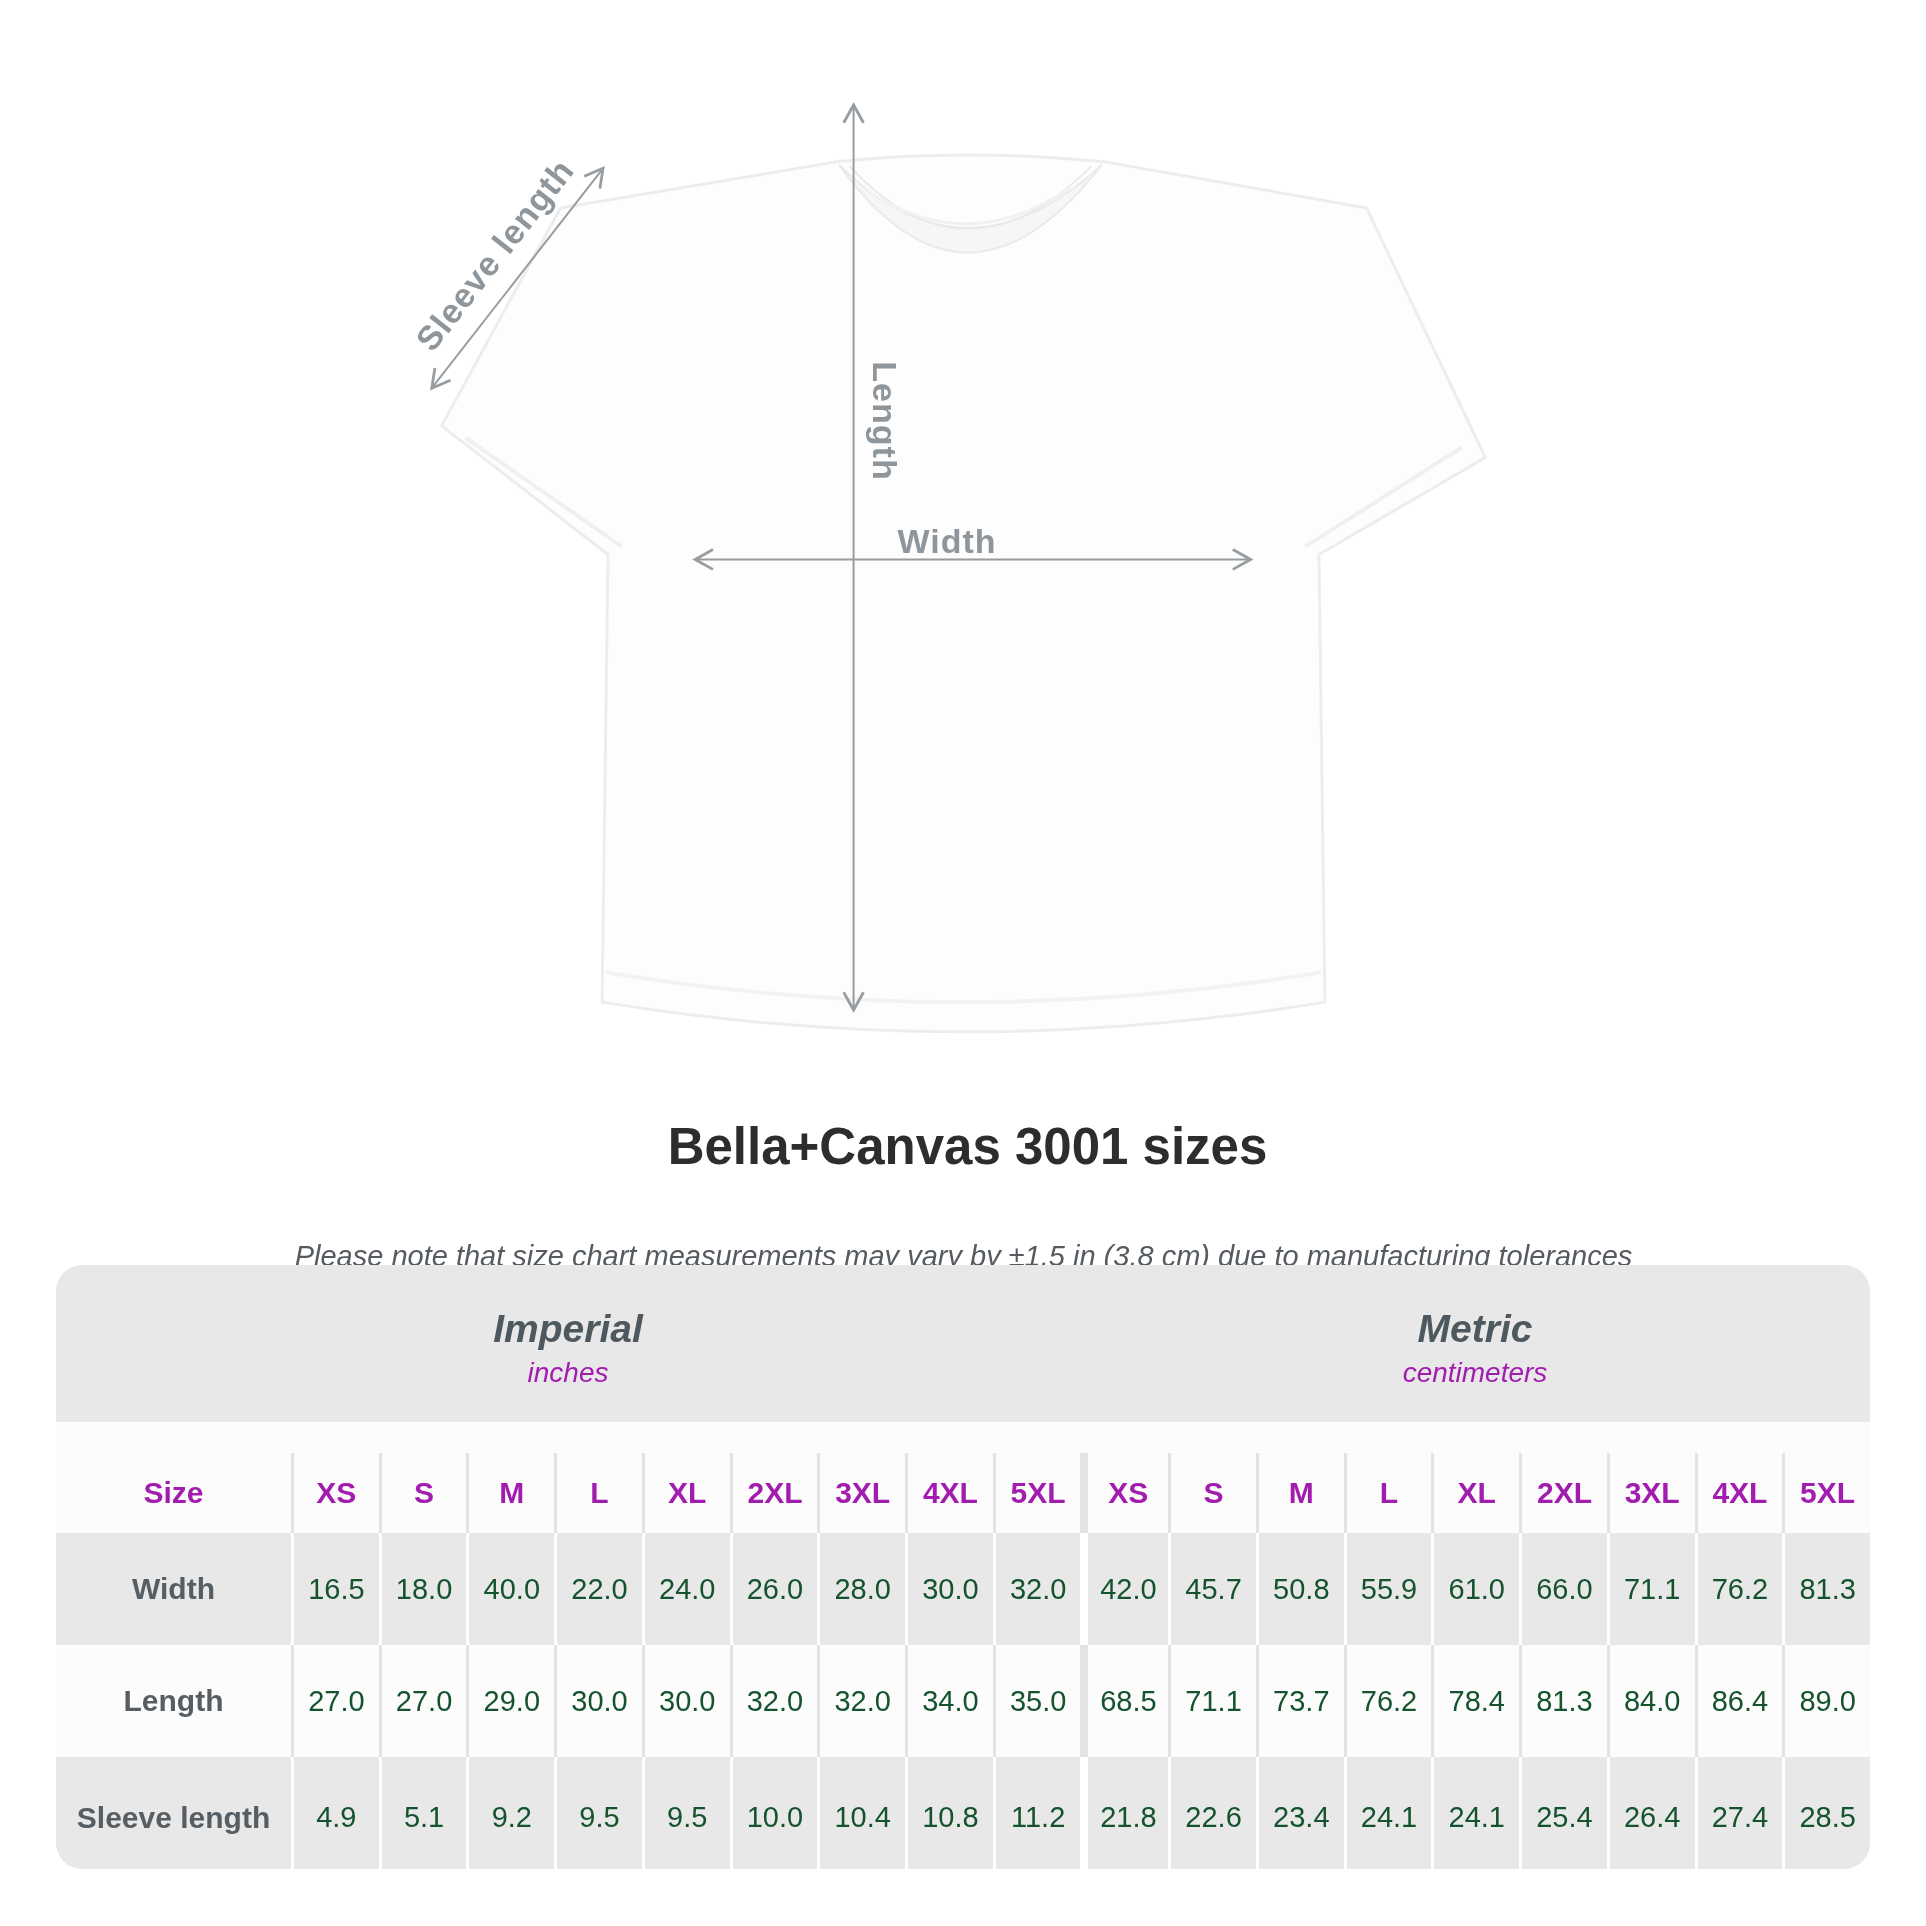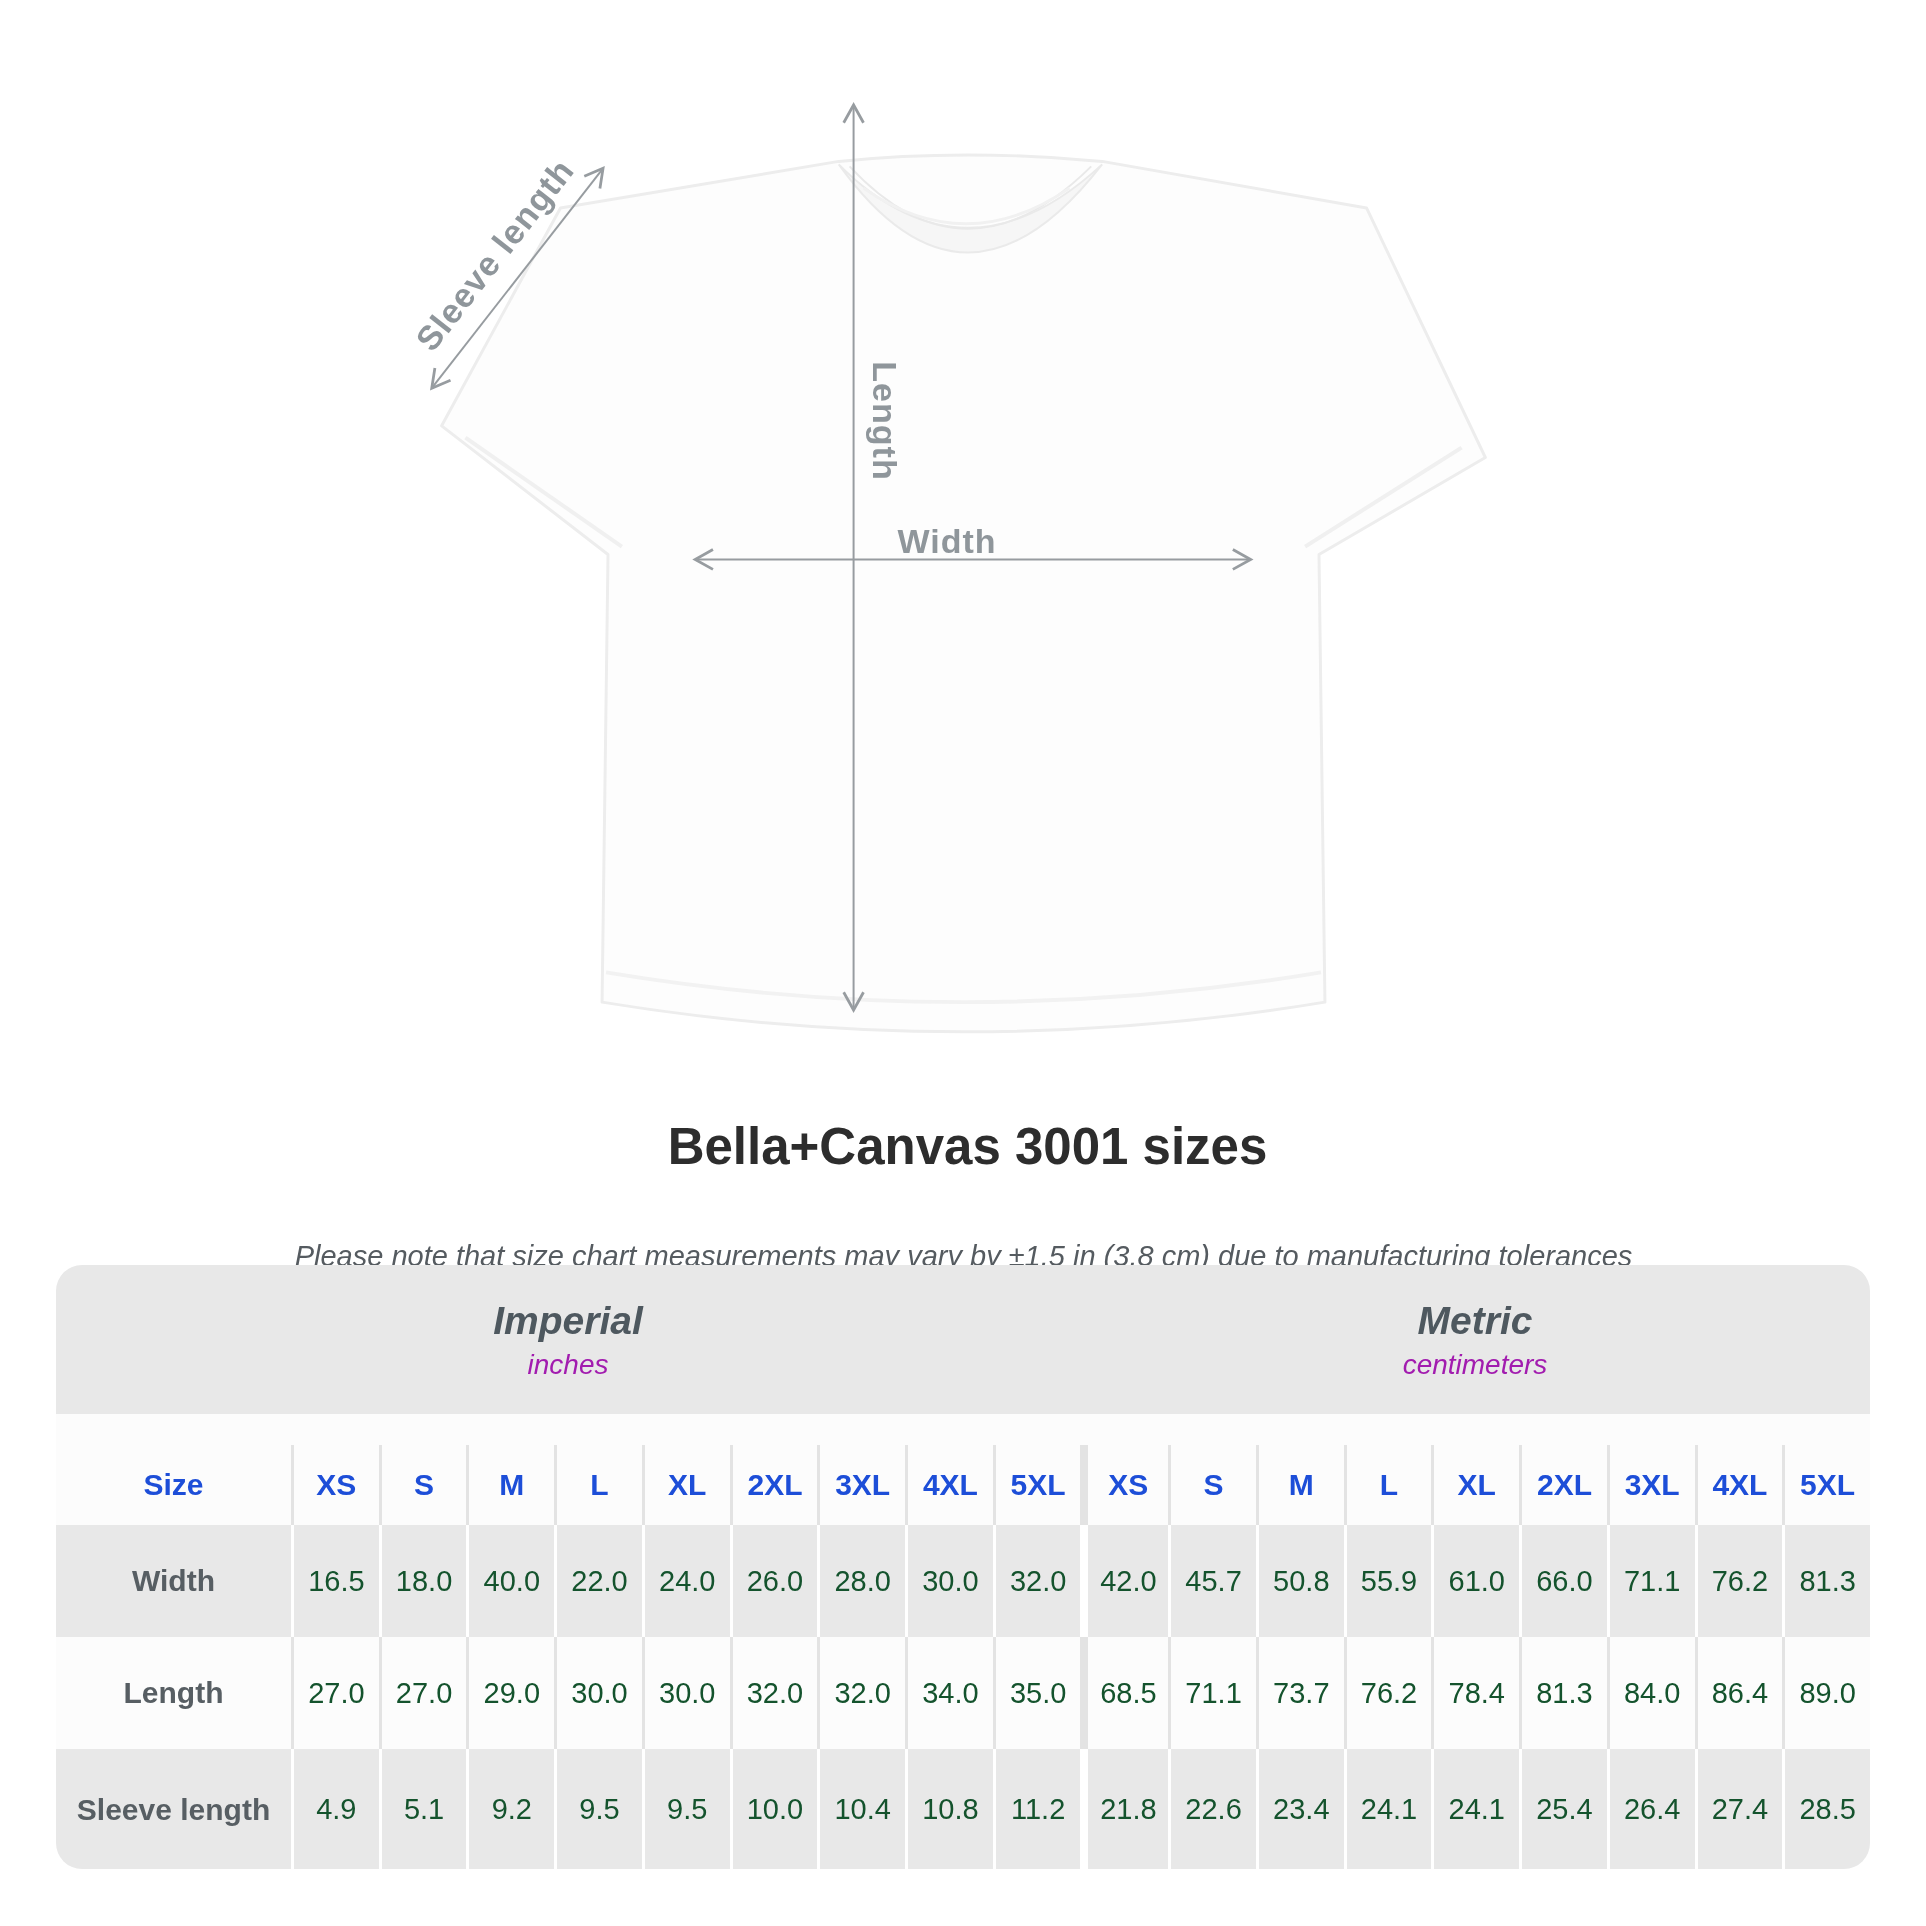"Imperial" #units-band { margin-top: none -> 8px }
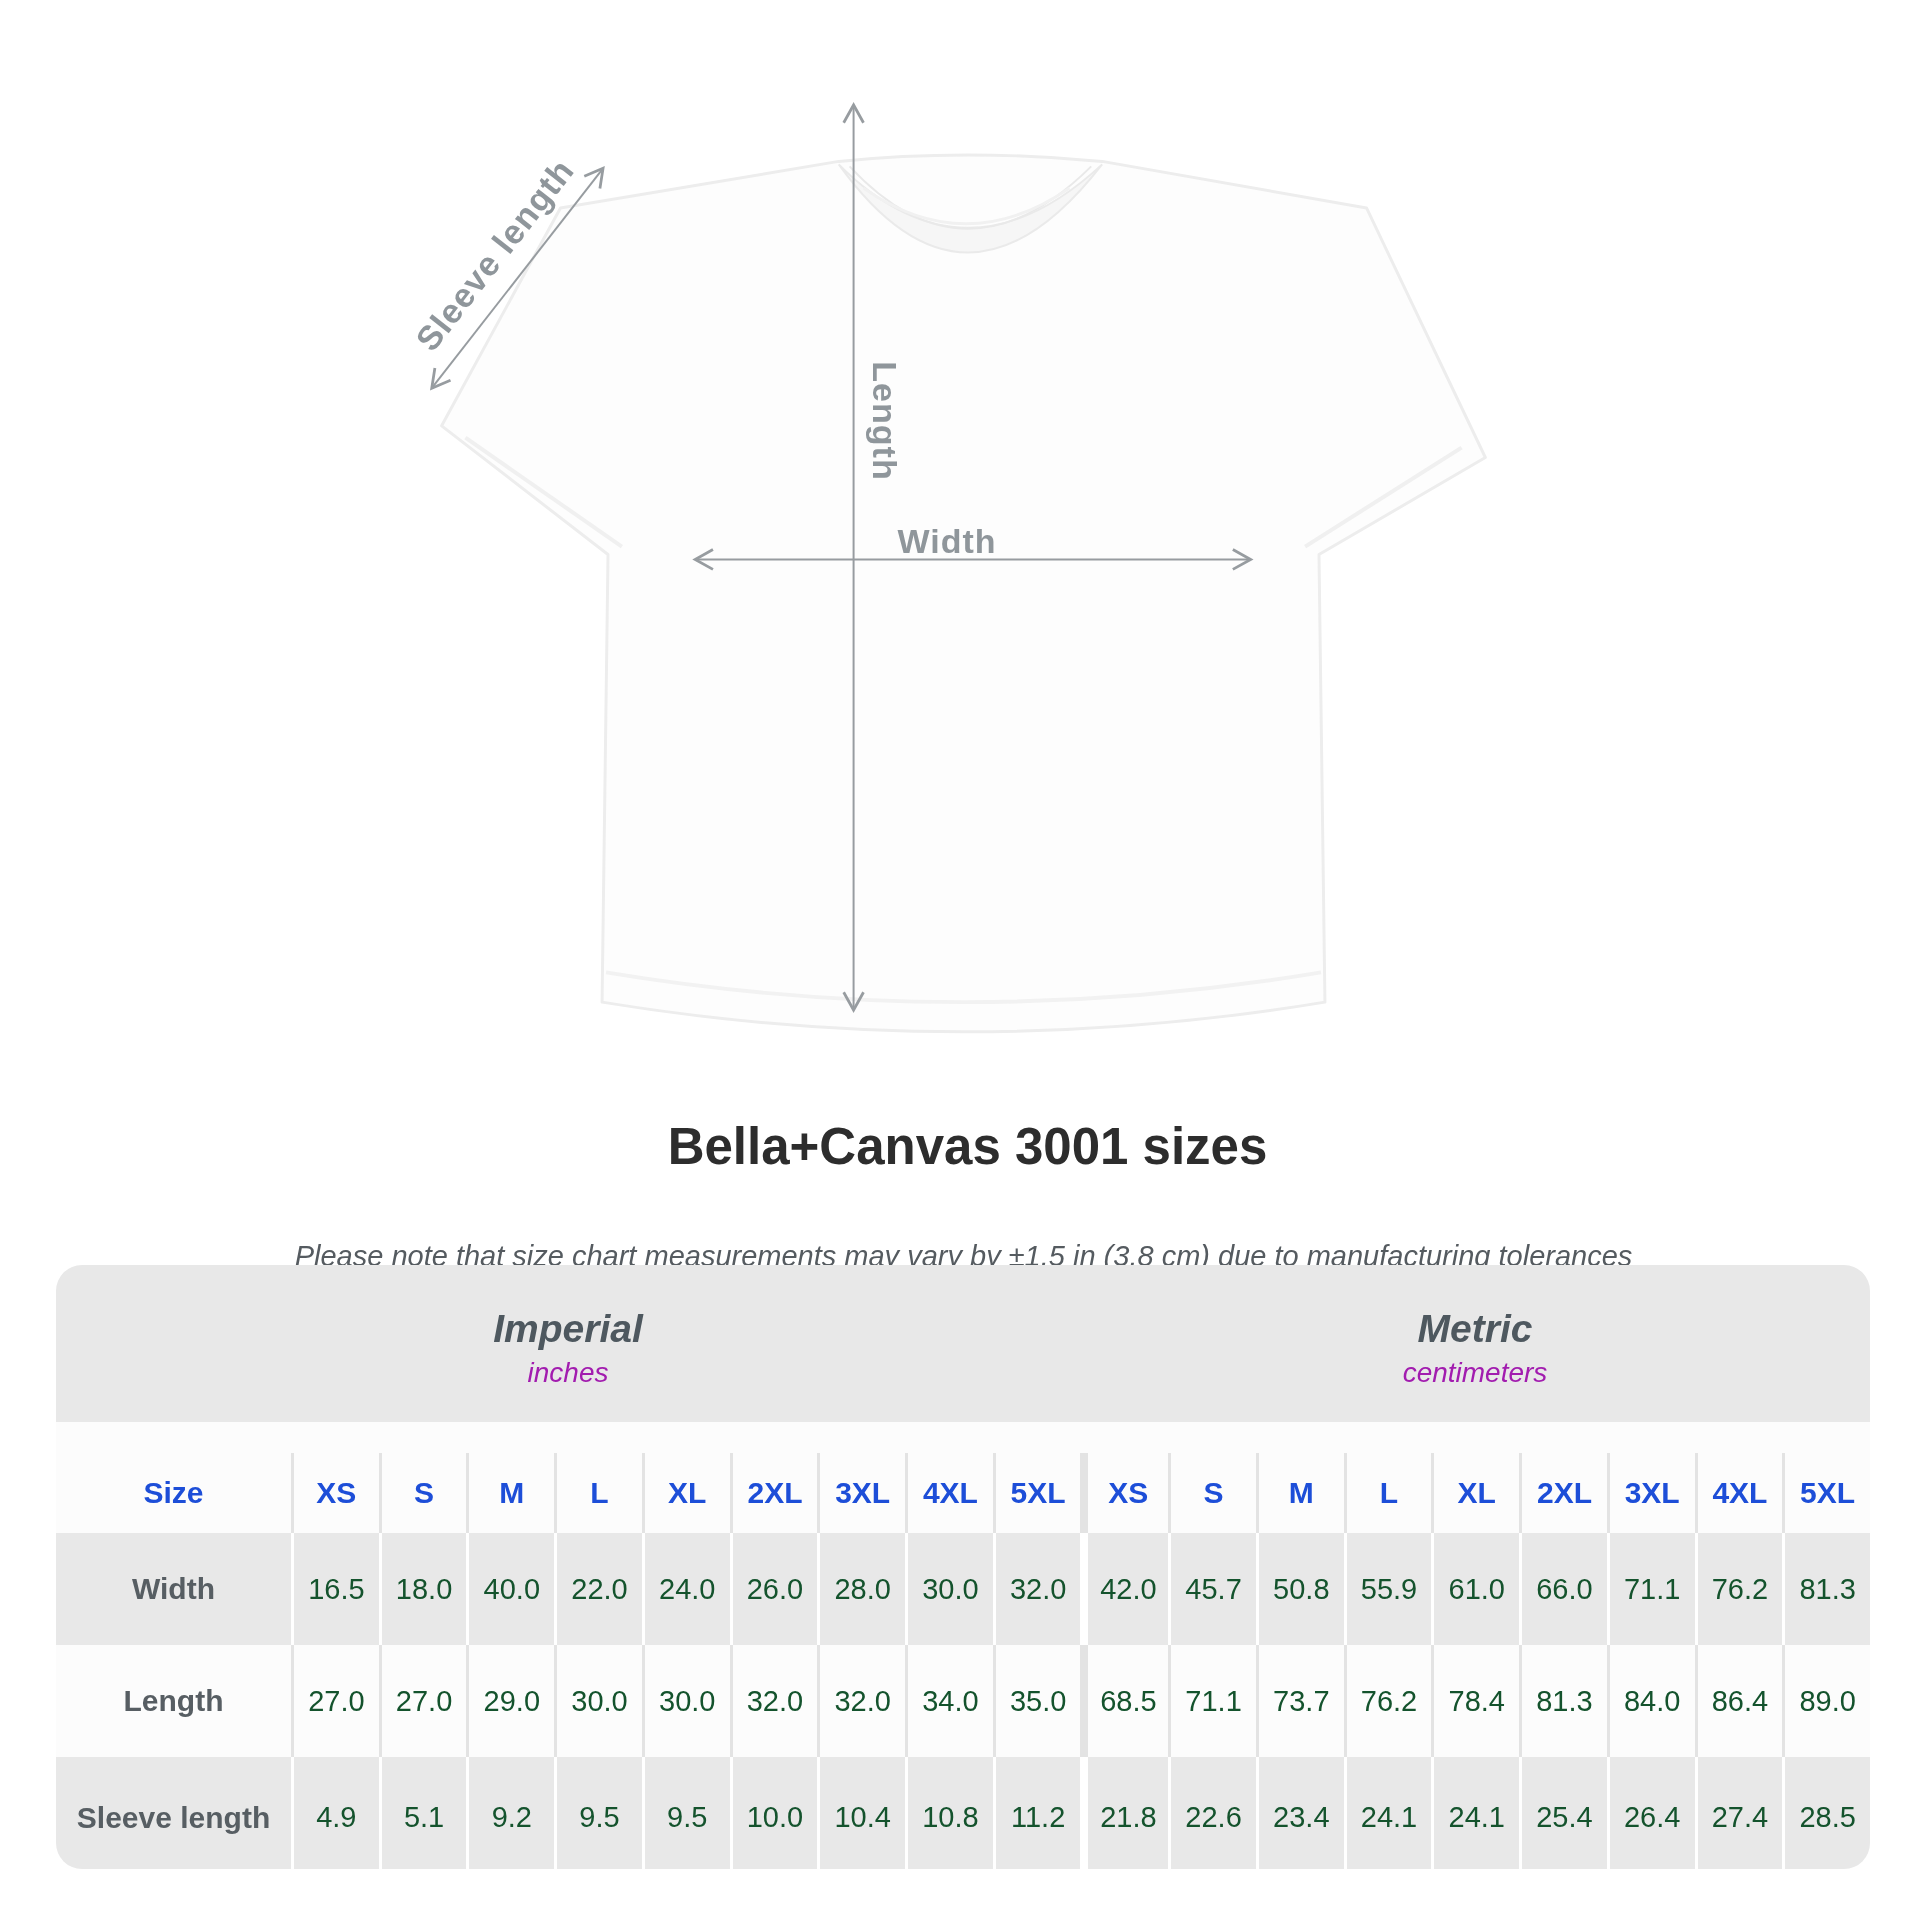"Size" .header-cell { color: #1d4ed8 -> #a21caf }
